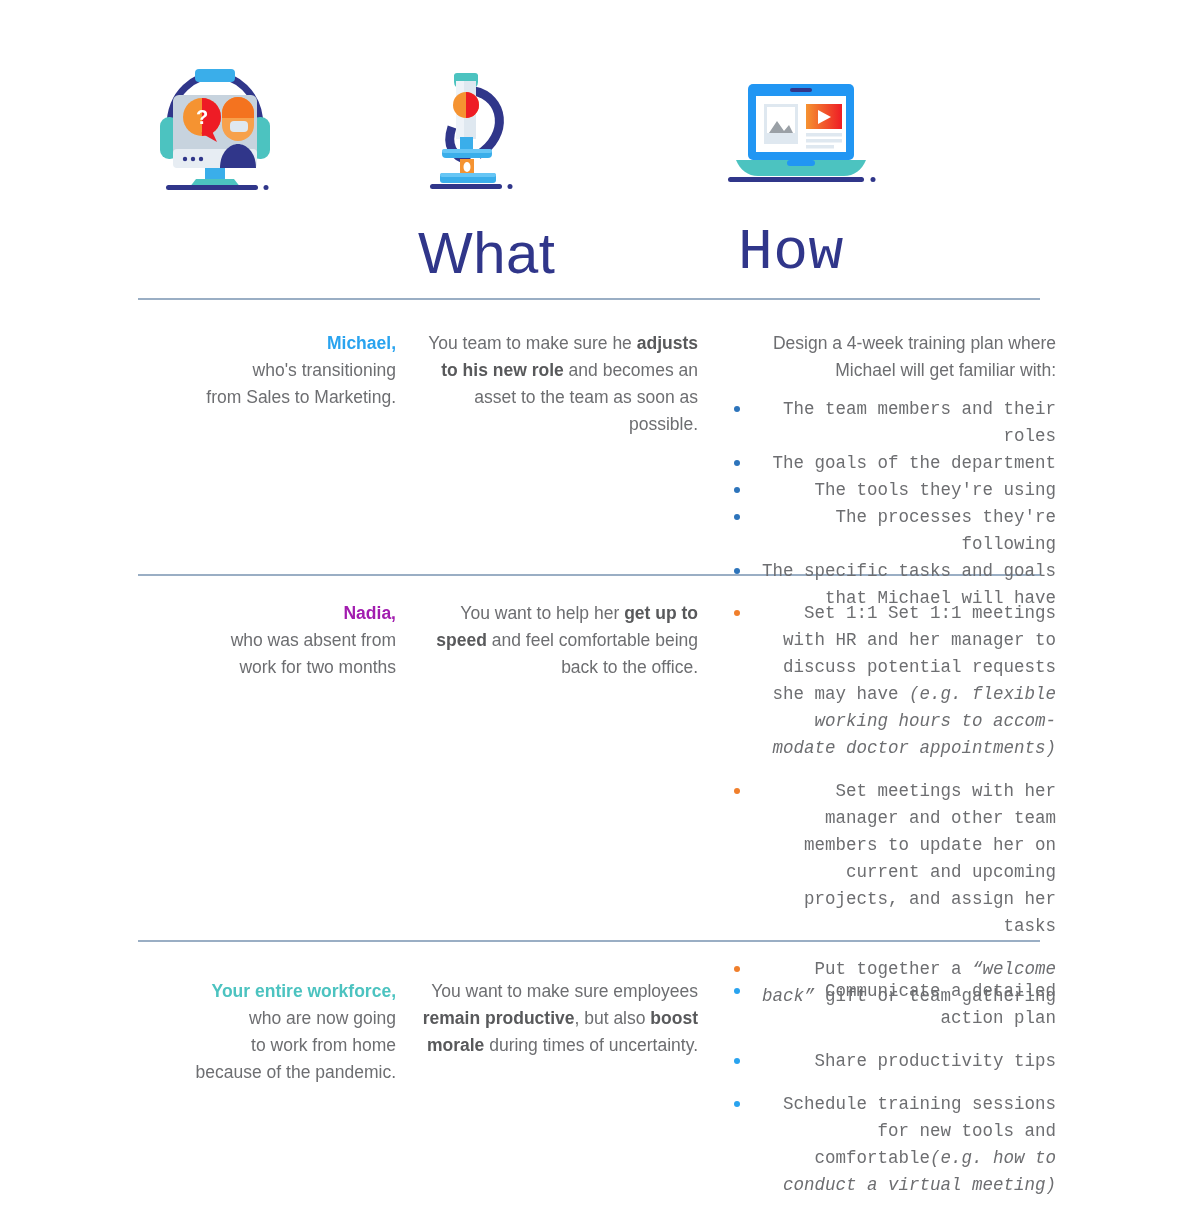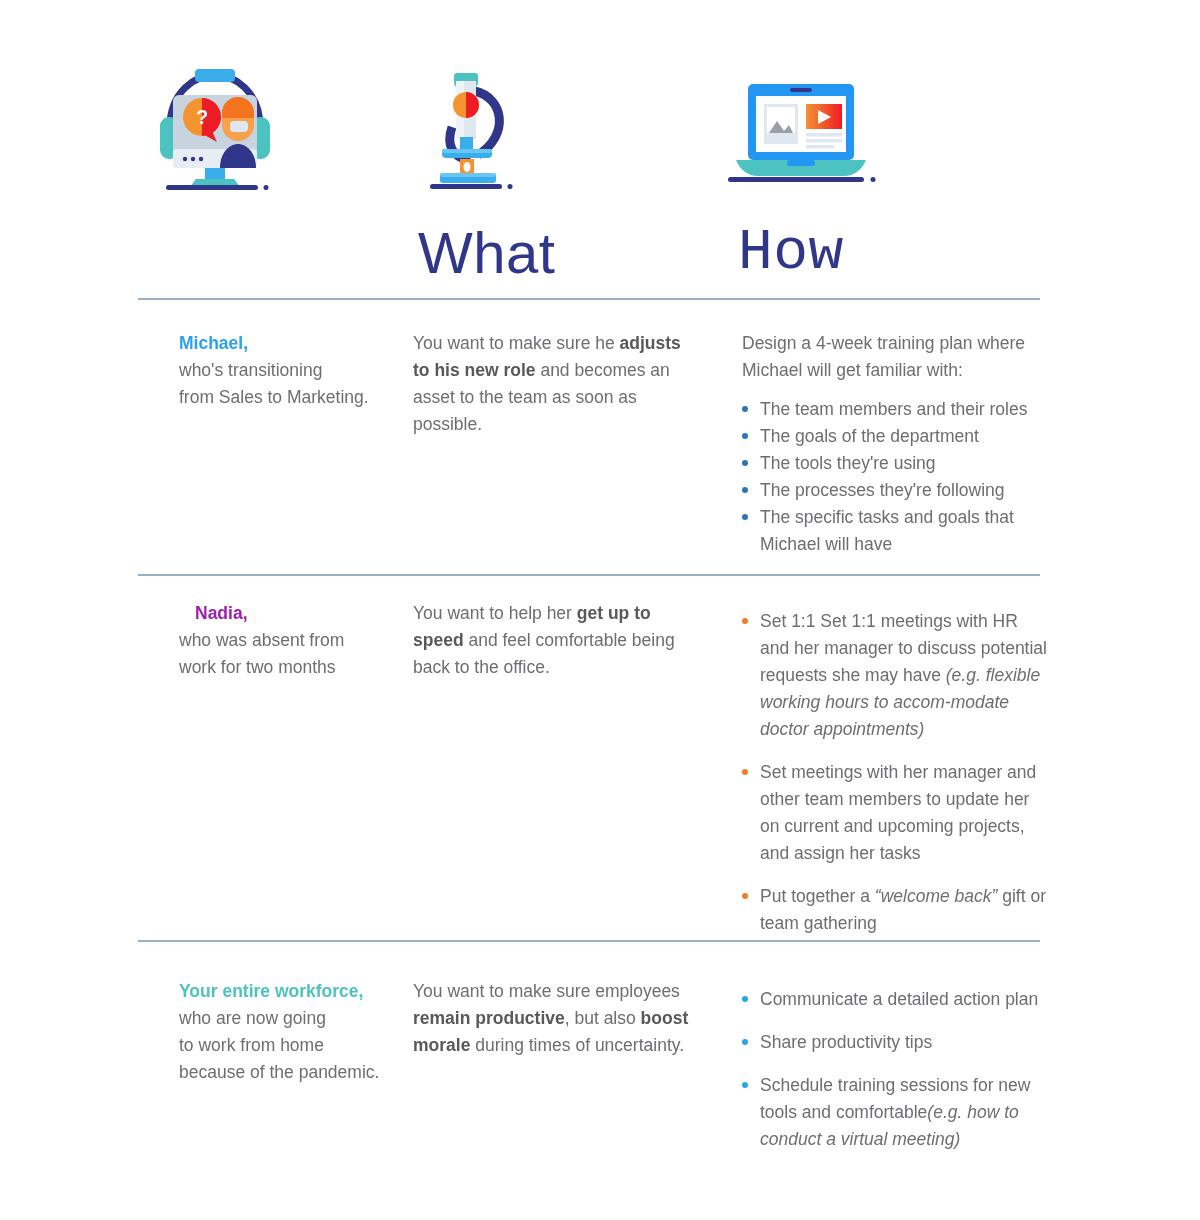"Michael," .content-row { text-align: none -> right }
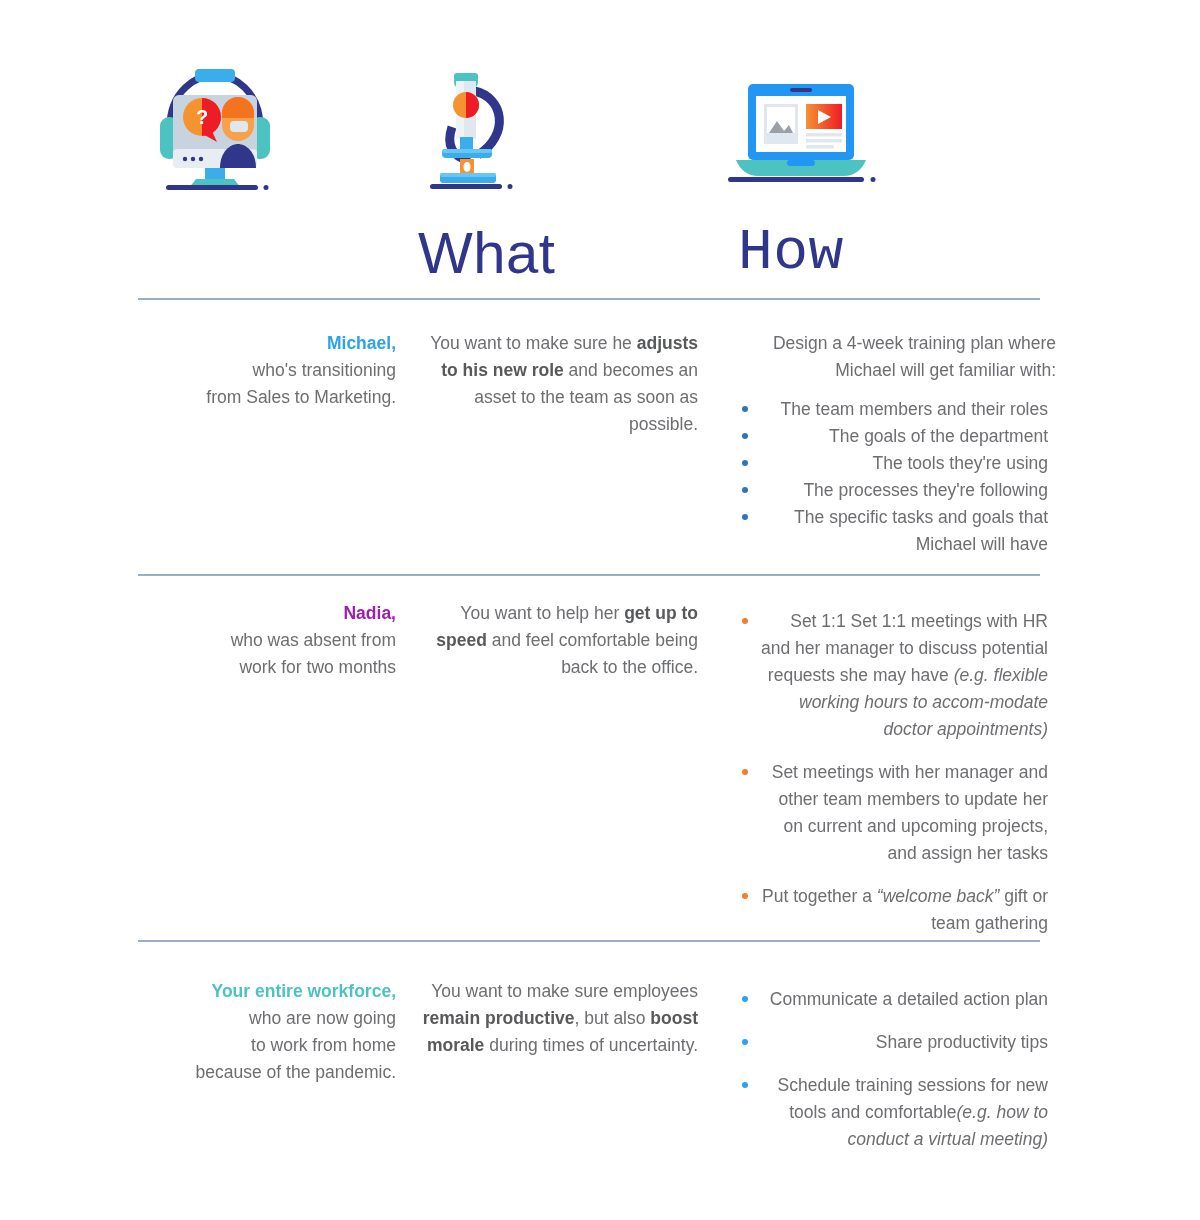"You want to make sure he" span { text: want -> team }
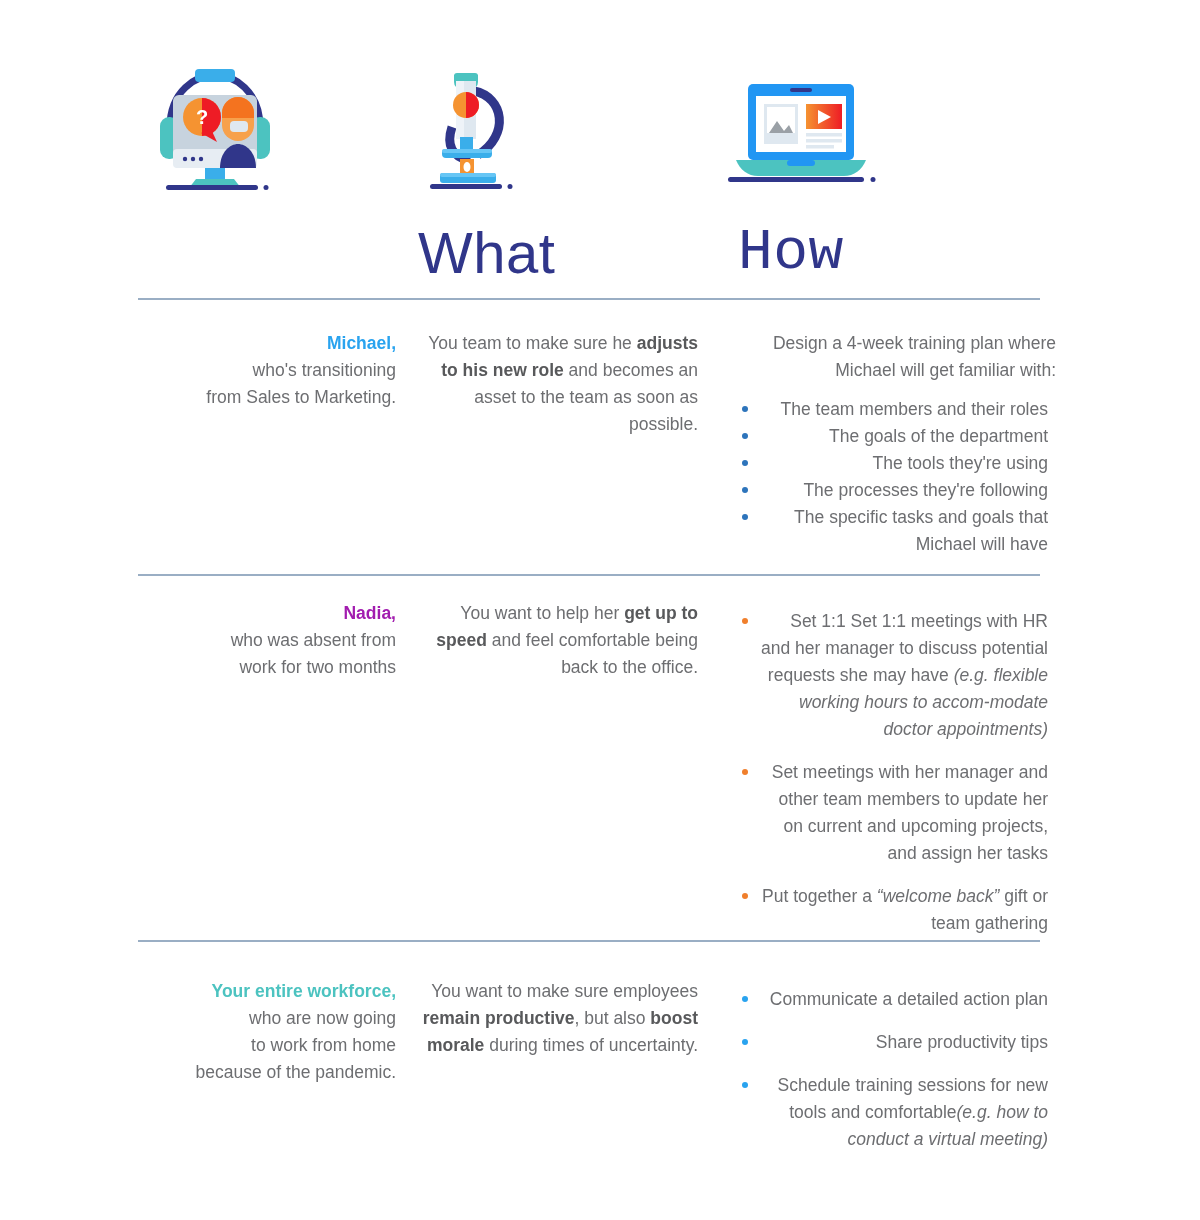"The team members and their" ul.bullets { font-family: none -> Liberation Mono, monospace; margin: 8px -> 0 }
